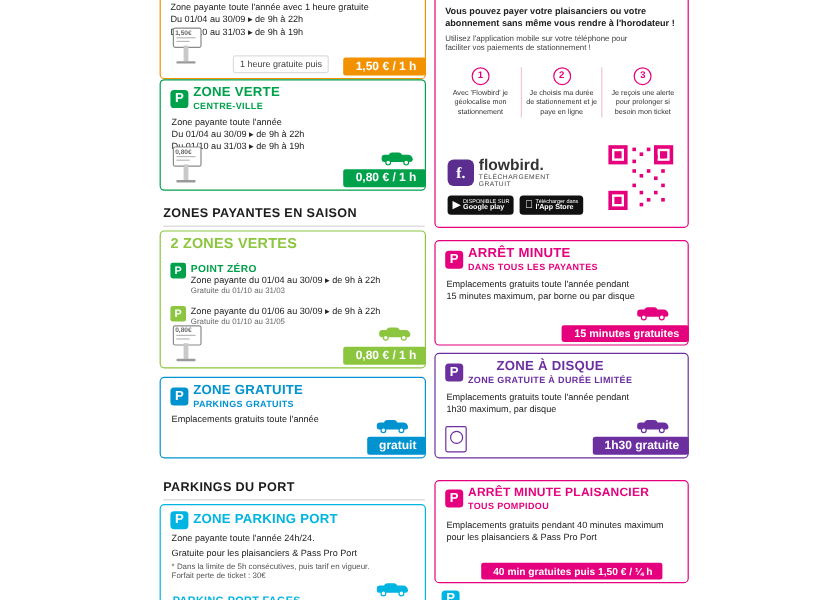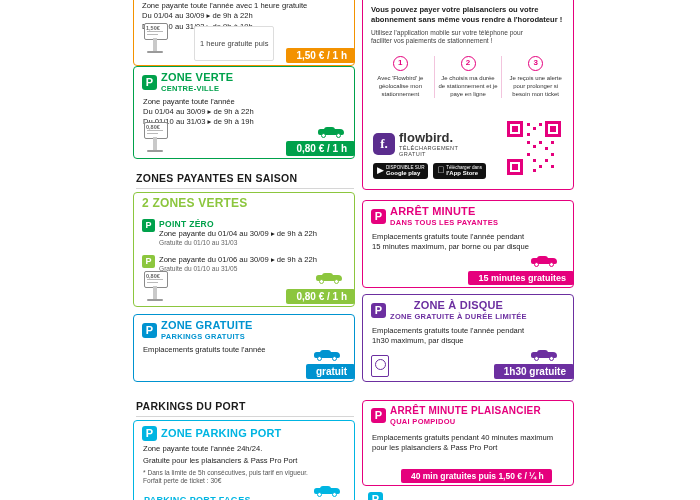"1 heure gratuite puis" .prefixpill { padding: 12px 5px -> 2px 5px }
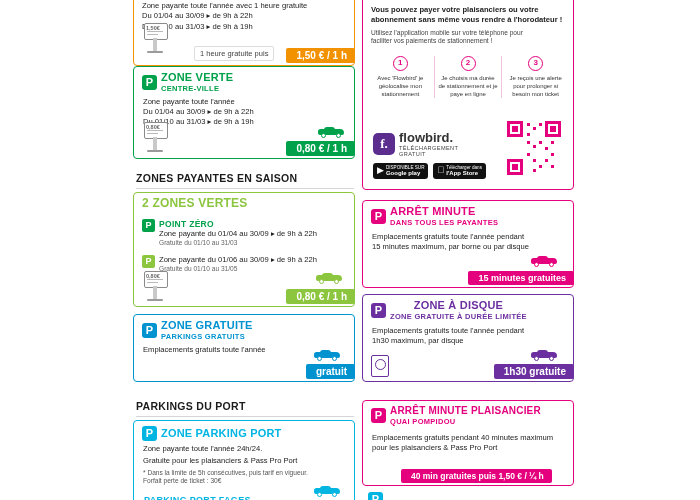"QUAI POMPIDOU" div.subtitle { text: QUAI -> TOUS }
